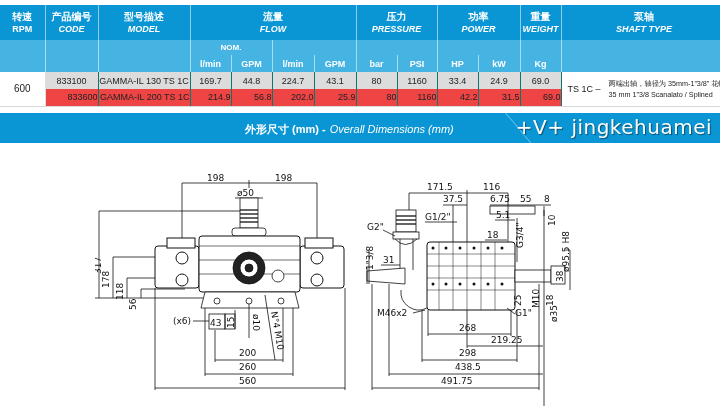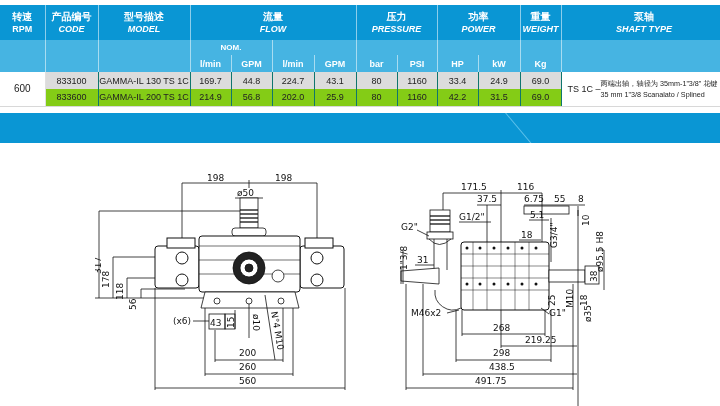"TS 1C –" .shaft-code { margin-right: none -> 8px }
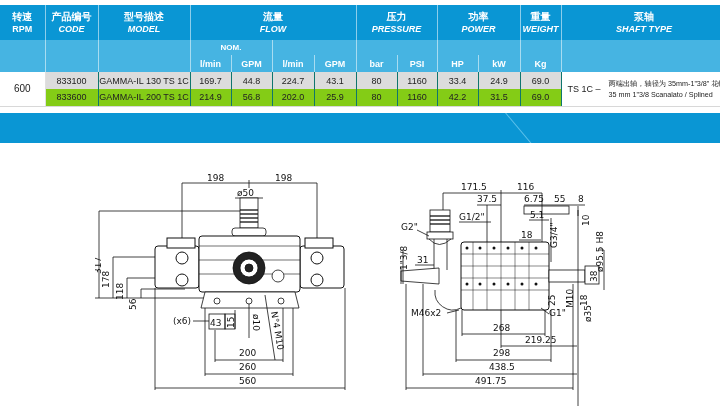"833600" .row.r2 td { background: #84cc16 -> #ef4444; text-align: none -> right }
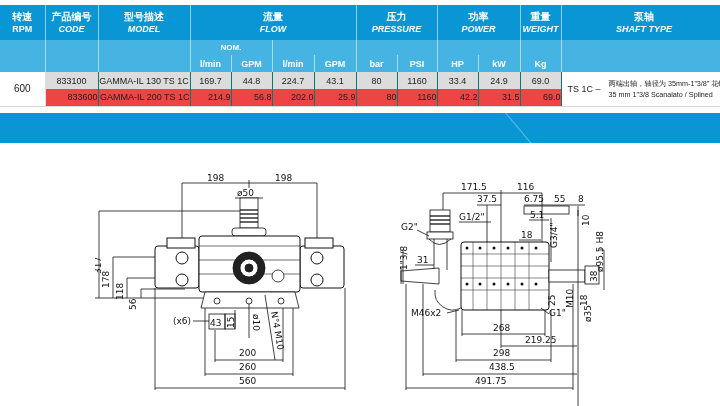"外形尺寸 (mm) - Overall Dimensions" div.title { html: none -> <div> <span>外形尺寸 (mm) -</span><span>Overall Dimensions (mm)</span> </div> }
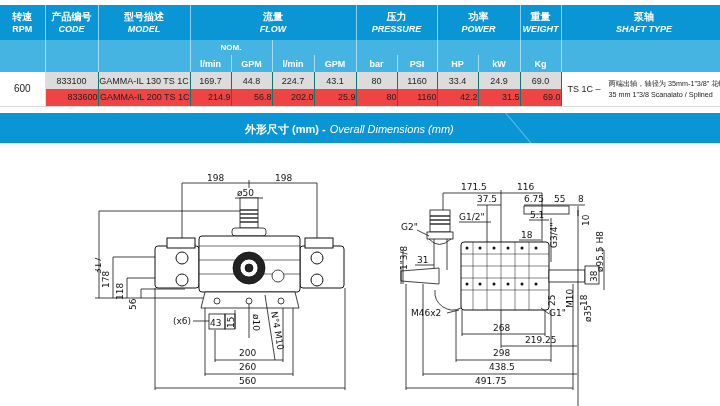"+V+ jingkehuamei" div.watermark { html: none -> <div>+V+ jingkehuamei</div> }
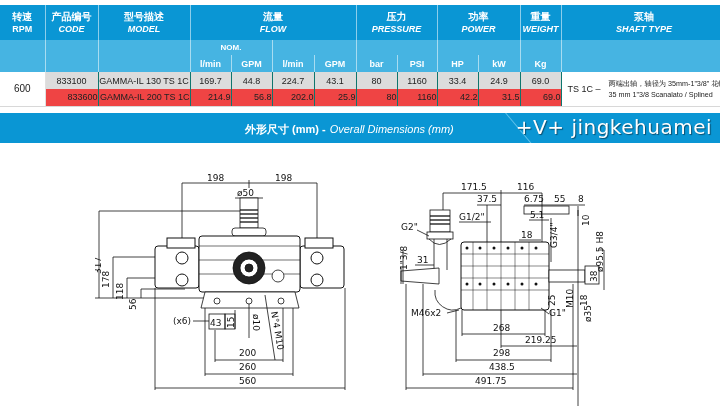"171.5" .side { left: 379px -> 345px }
